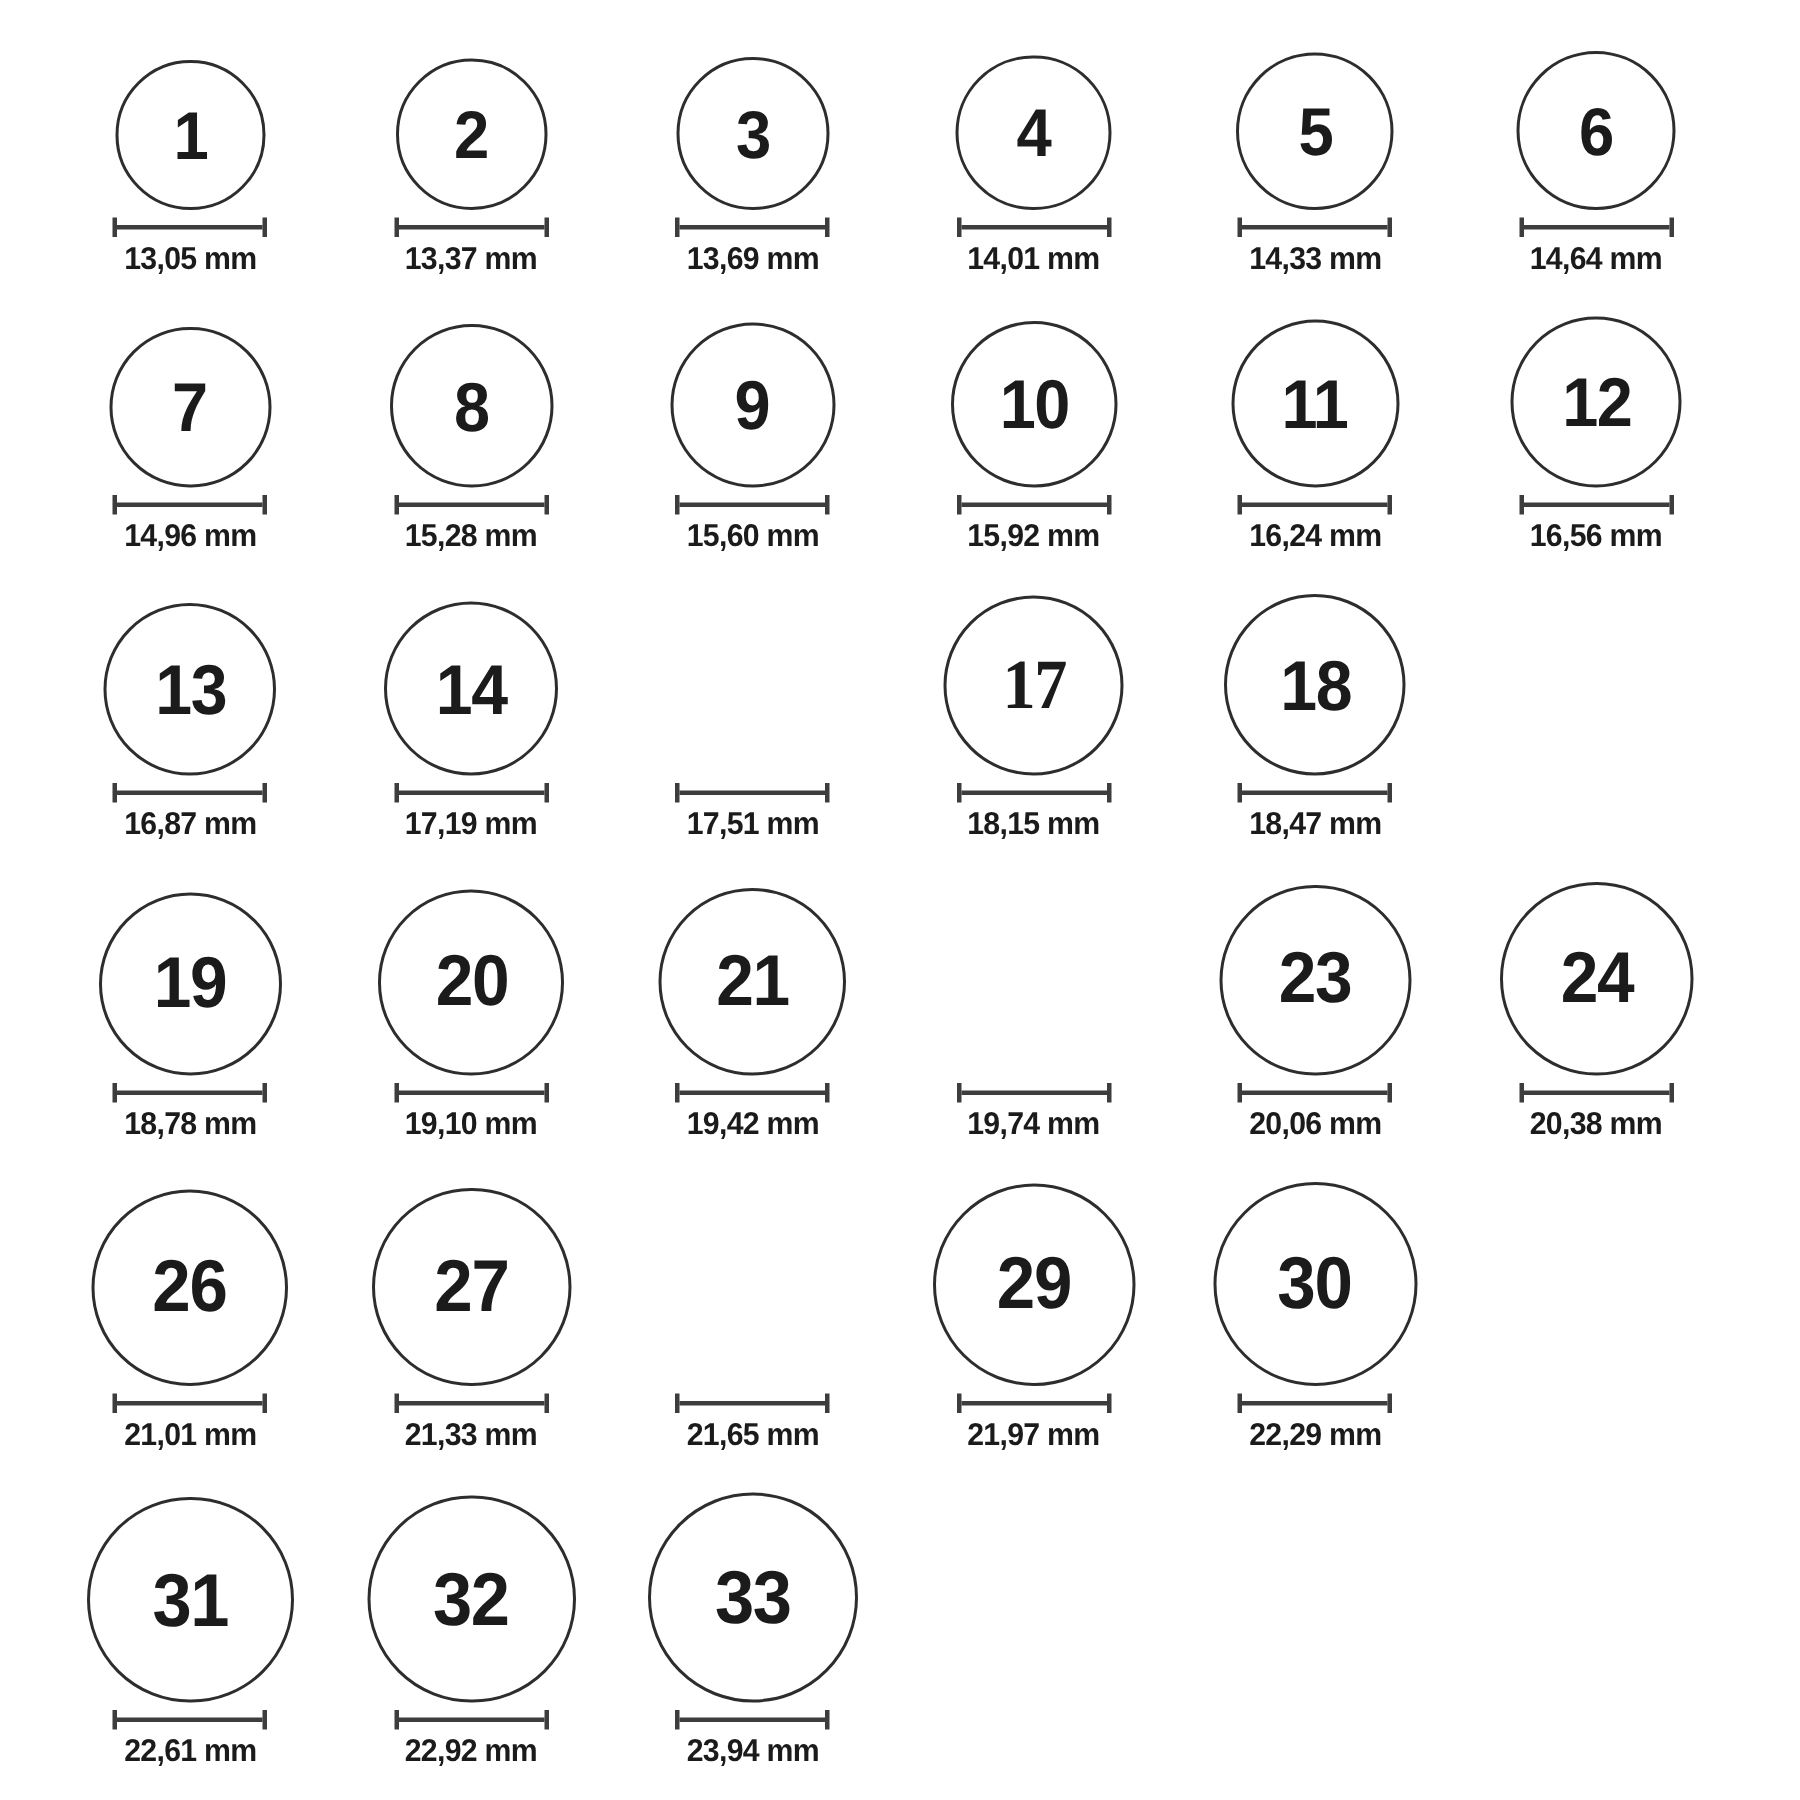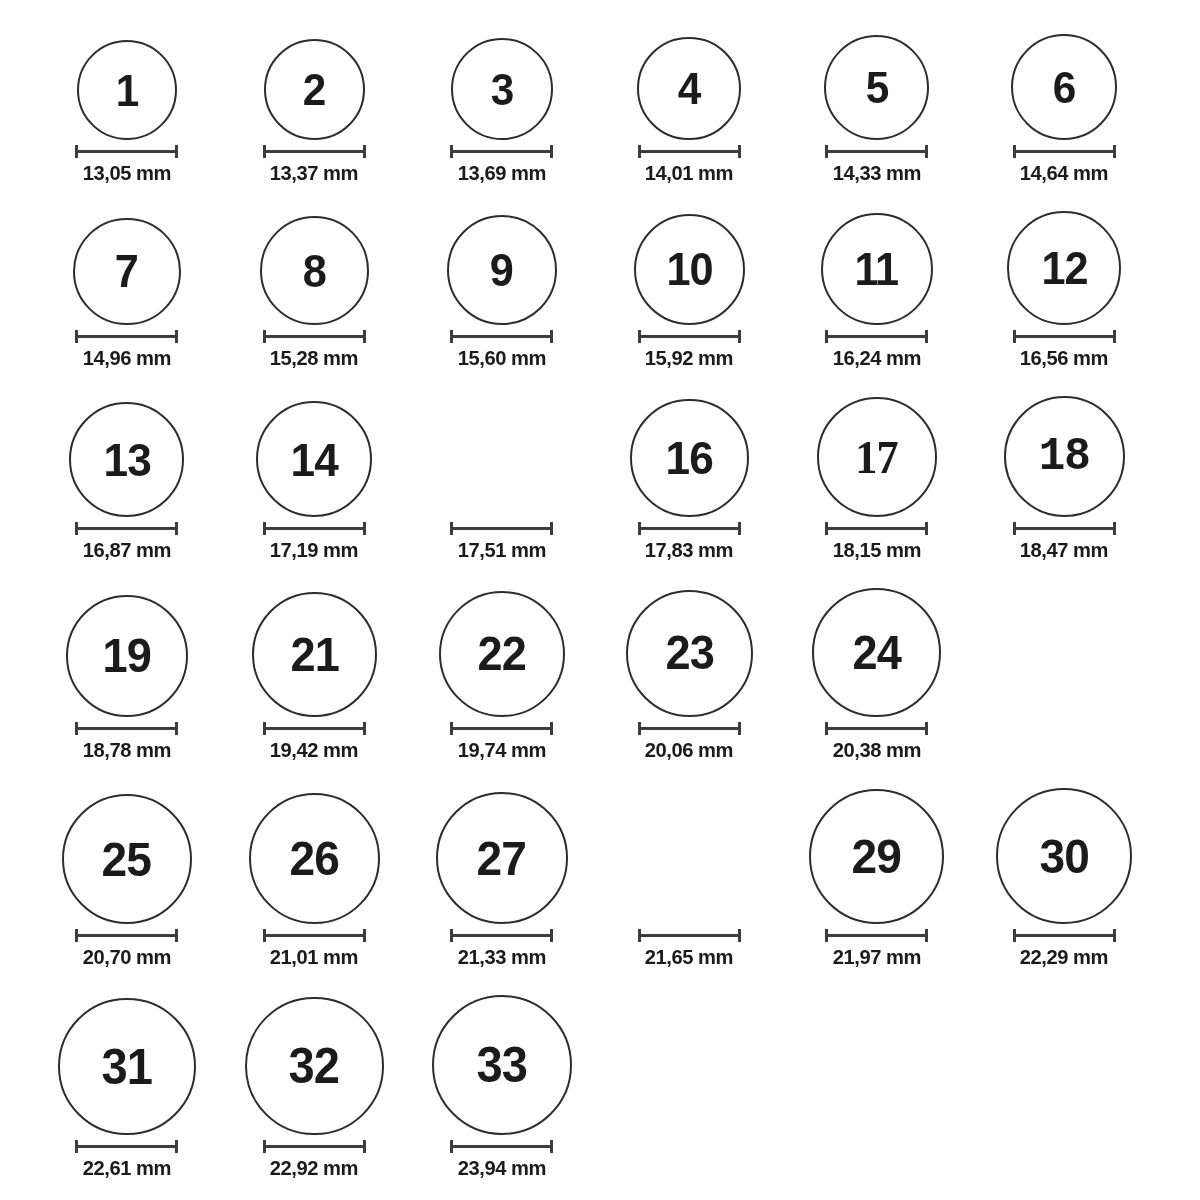"16" div.cell { html: <div> <div> <span>16</span> </div> <div></div> <div>17,83 mm</div> </div> -> none }
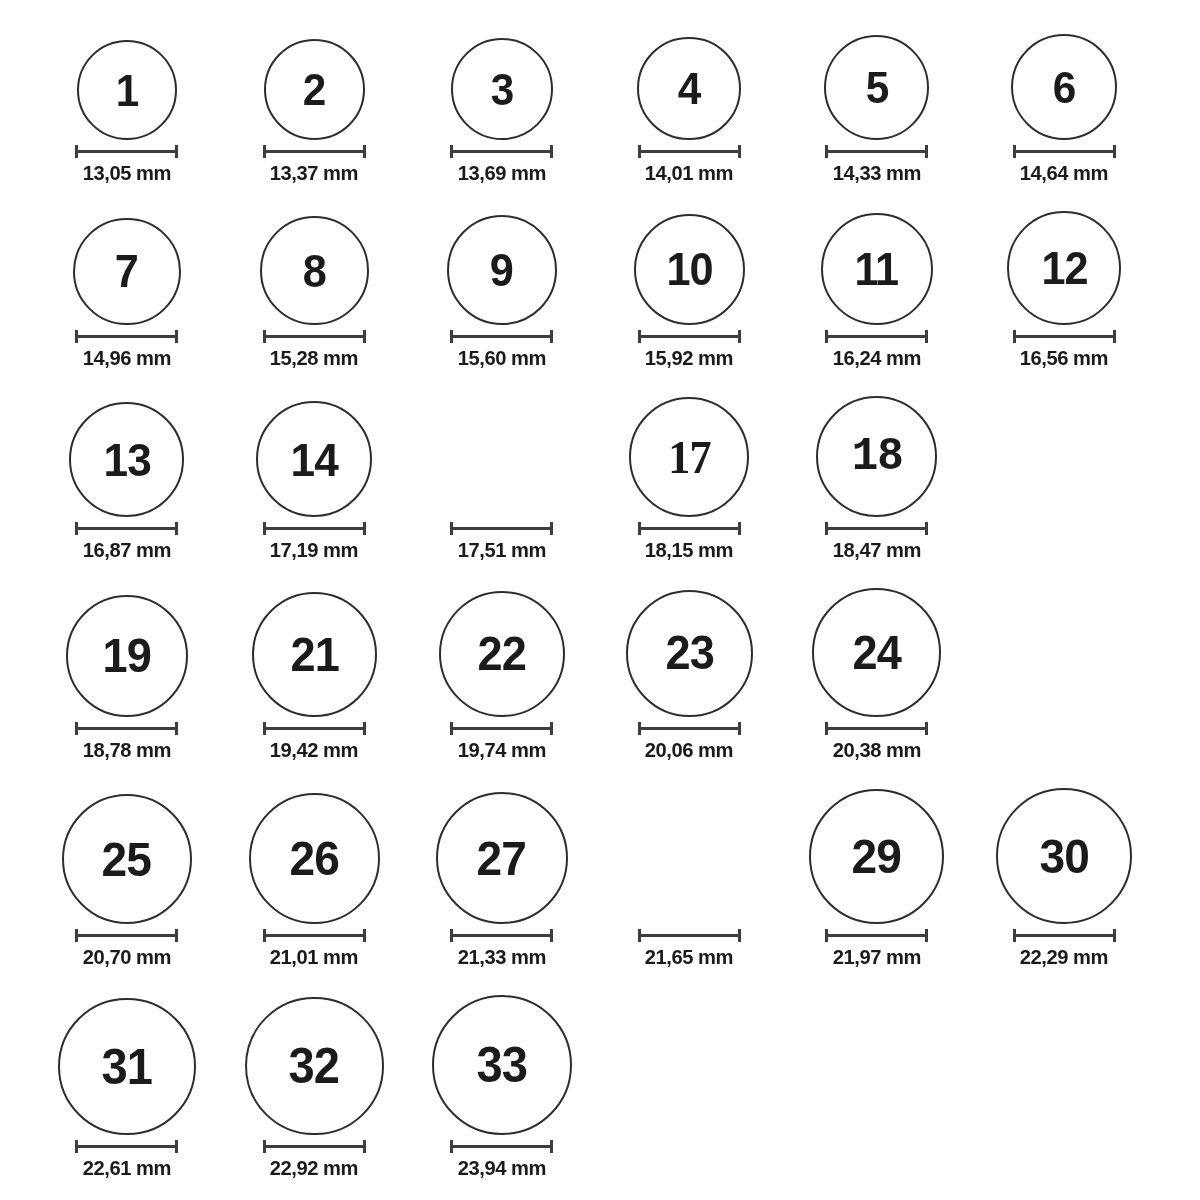"18" div.circle { font-family: Liberation Mono, monospace -> none }
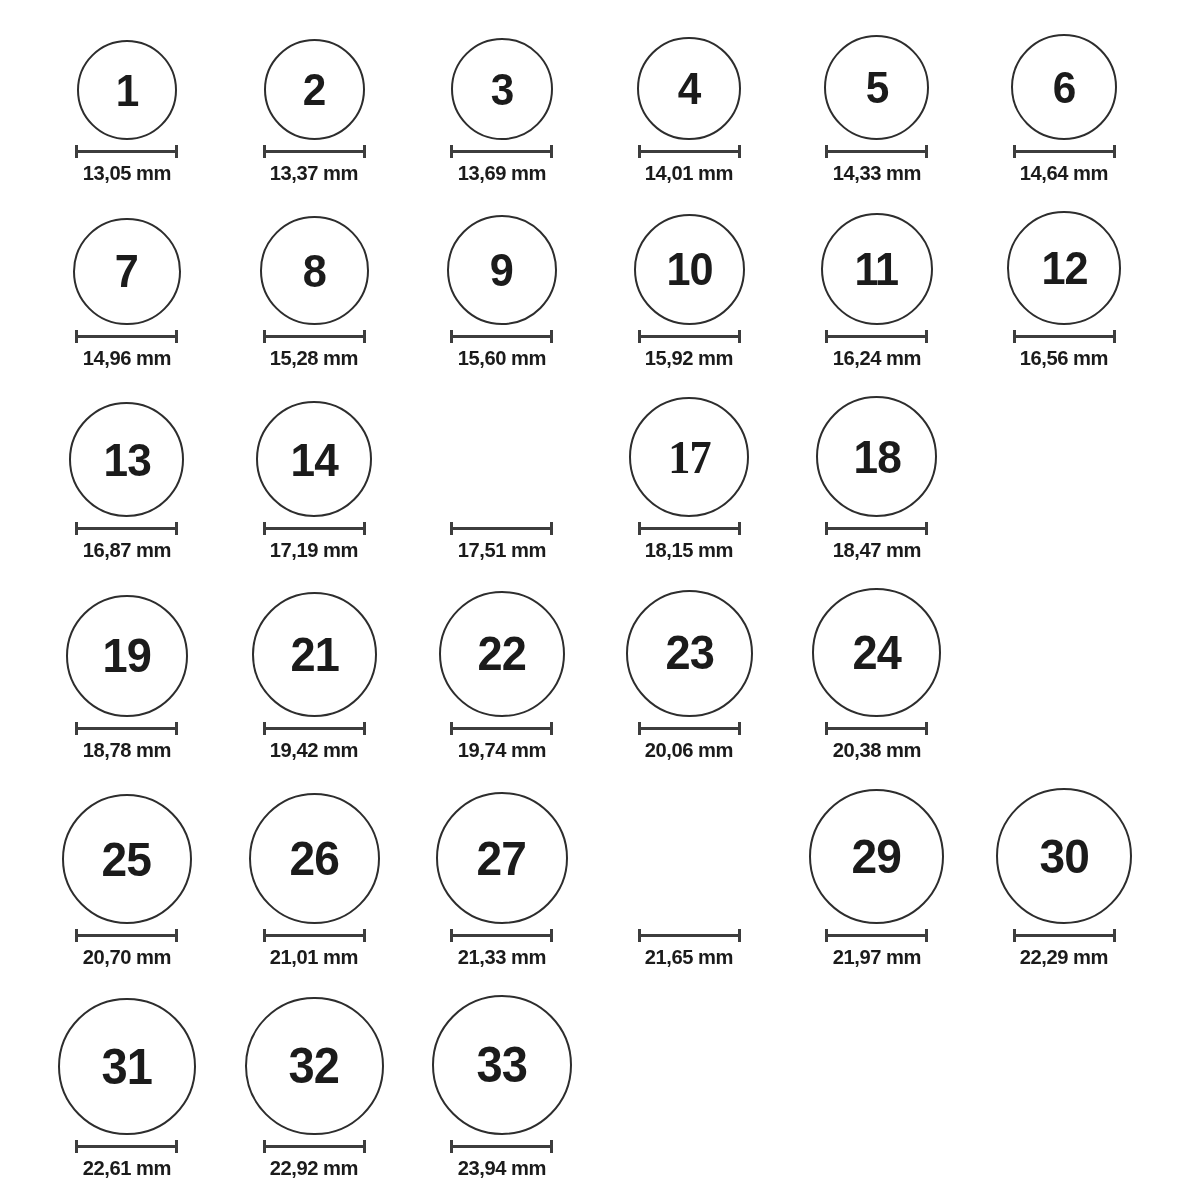"20" div.cell { html: none -> <div> <div> <span>20</span> </div> <div></div> <div>19,10 mm</div> </div> }
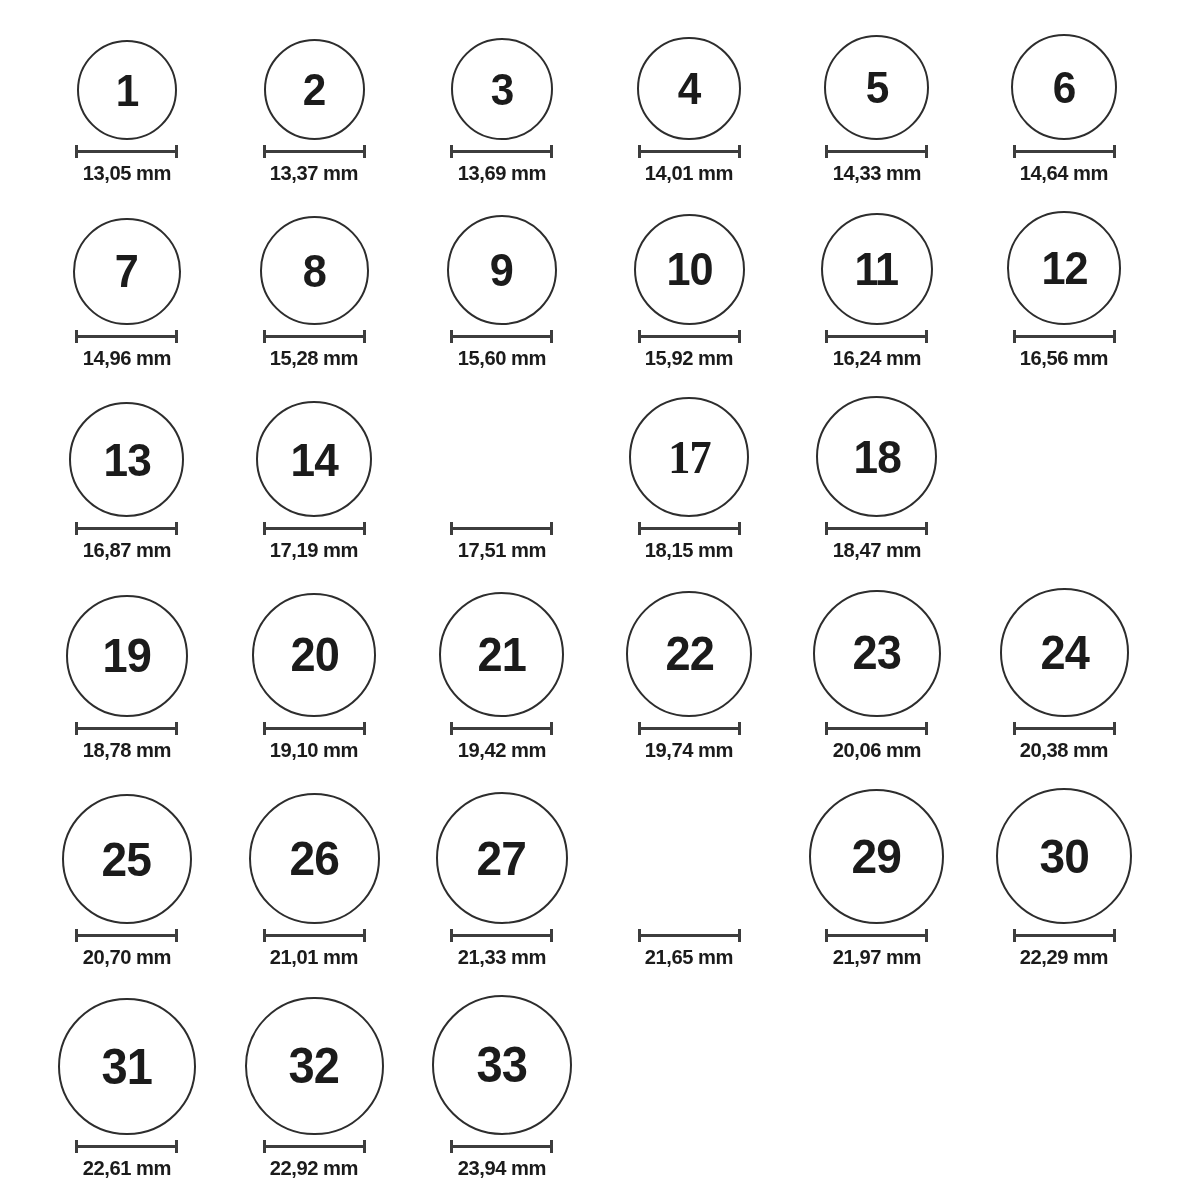"22" div.circle { html: <div> <span>22</span> </div> -> none }
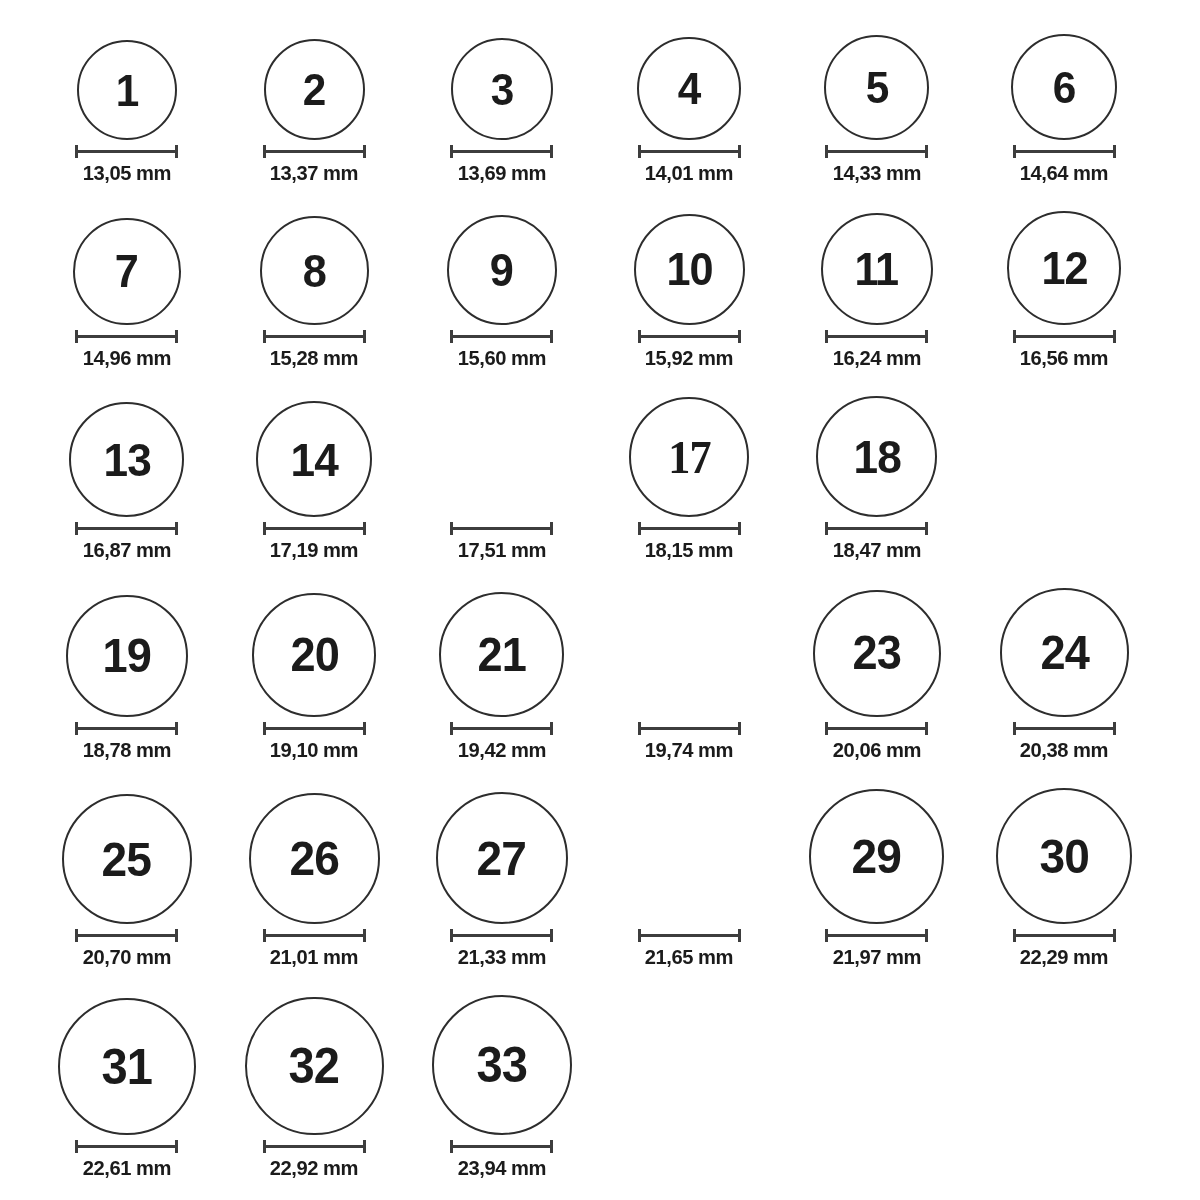"25" div.cell { html: <div> <div> <span>25</span> </div> <div></div> <div>20,70 mm</div> </div> -> none }
